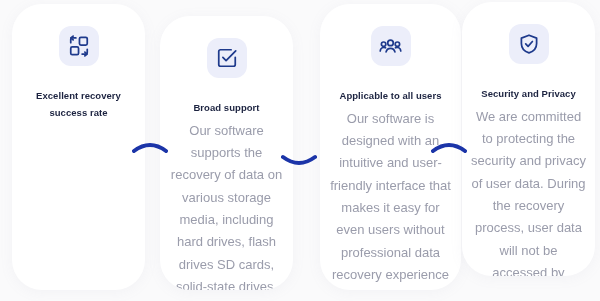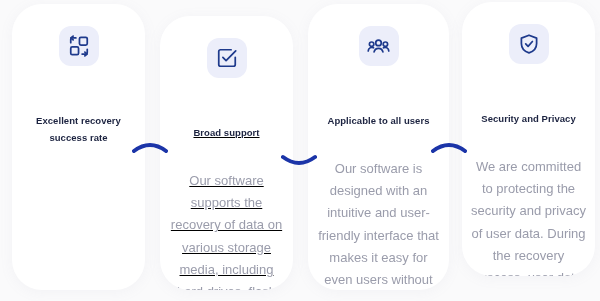"Excellent recovery success rate" .feature-card { gap: 25px -> none }
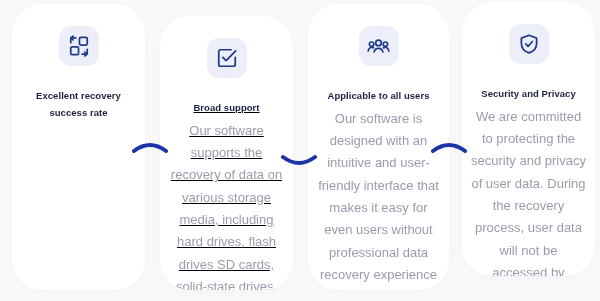"Applicable to all users" .card-3 { left: 308px -> 320px }
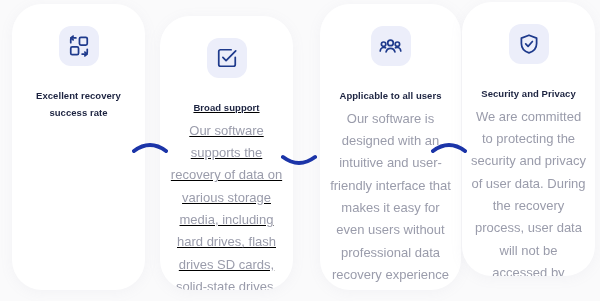"Broad support" .card-2 { text-decoration: underline -> none }
